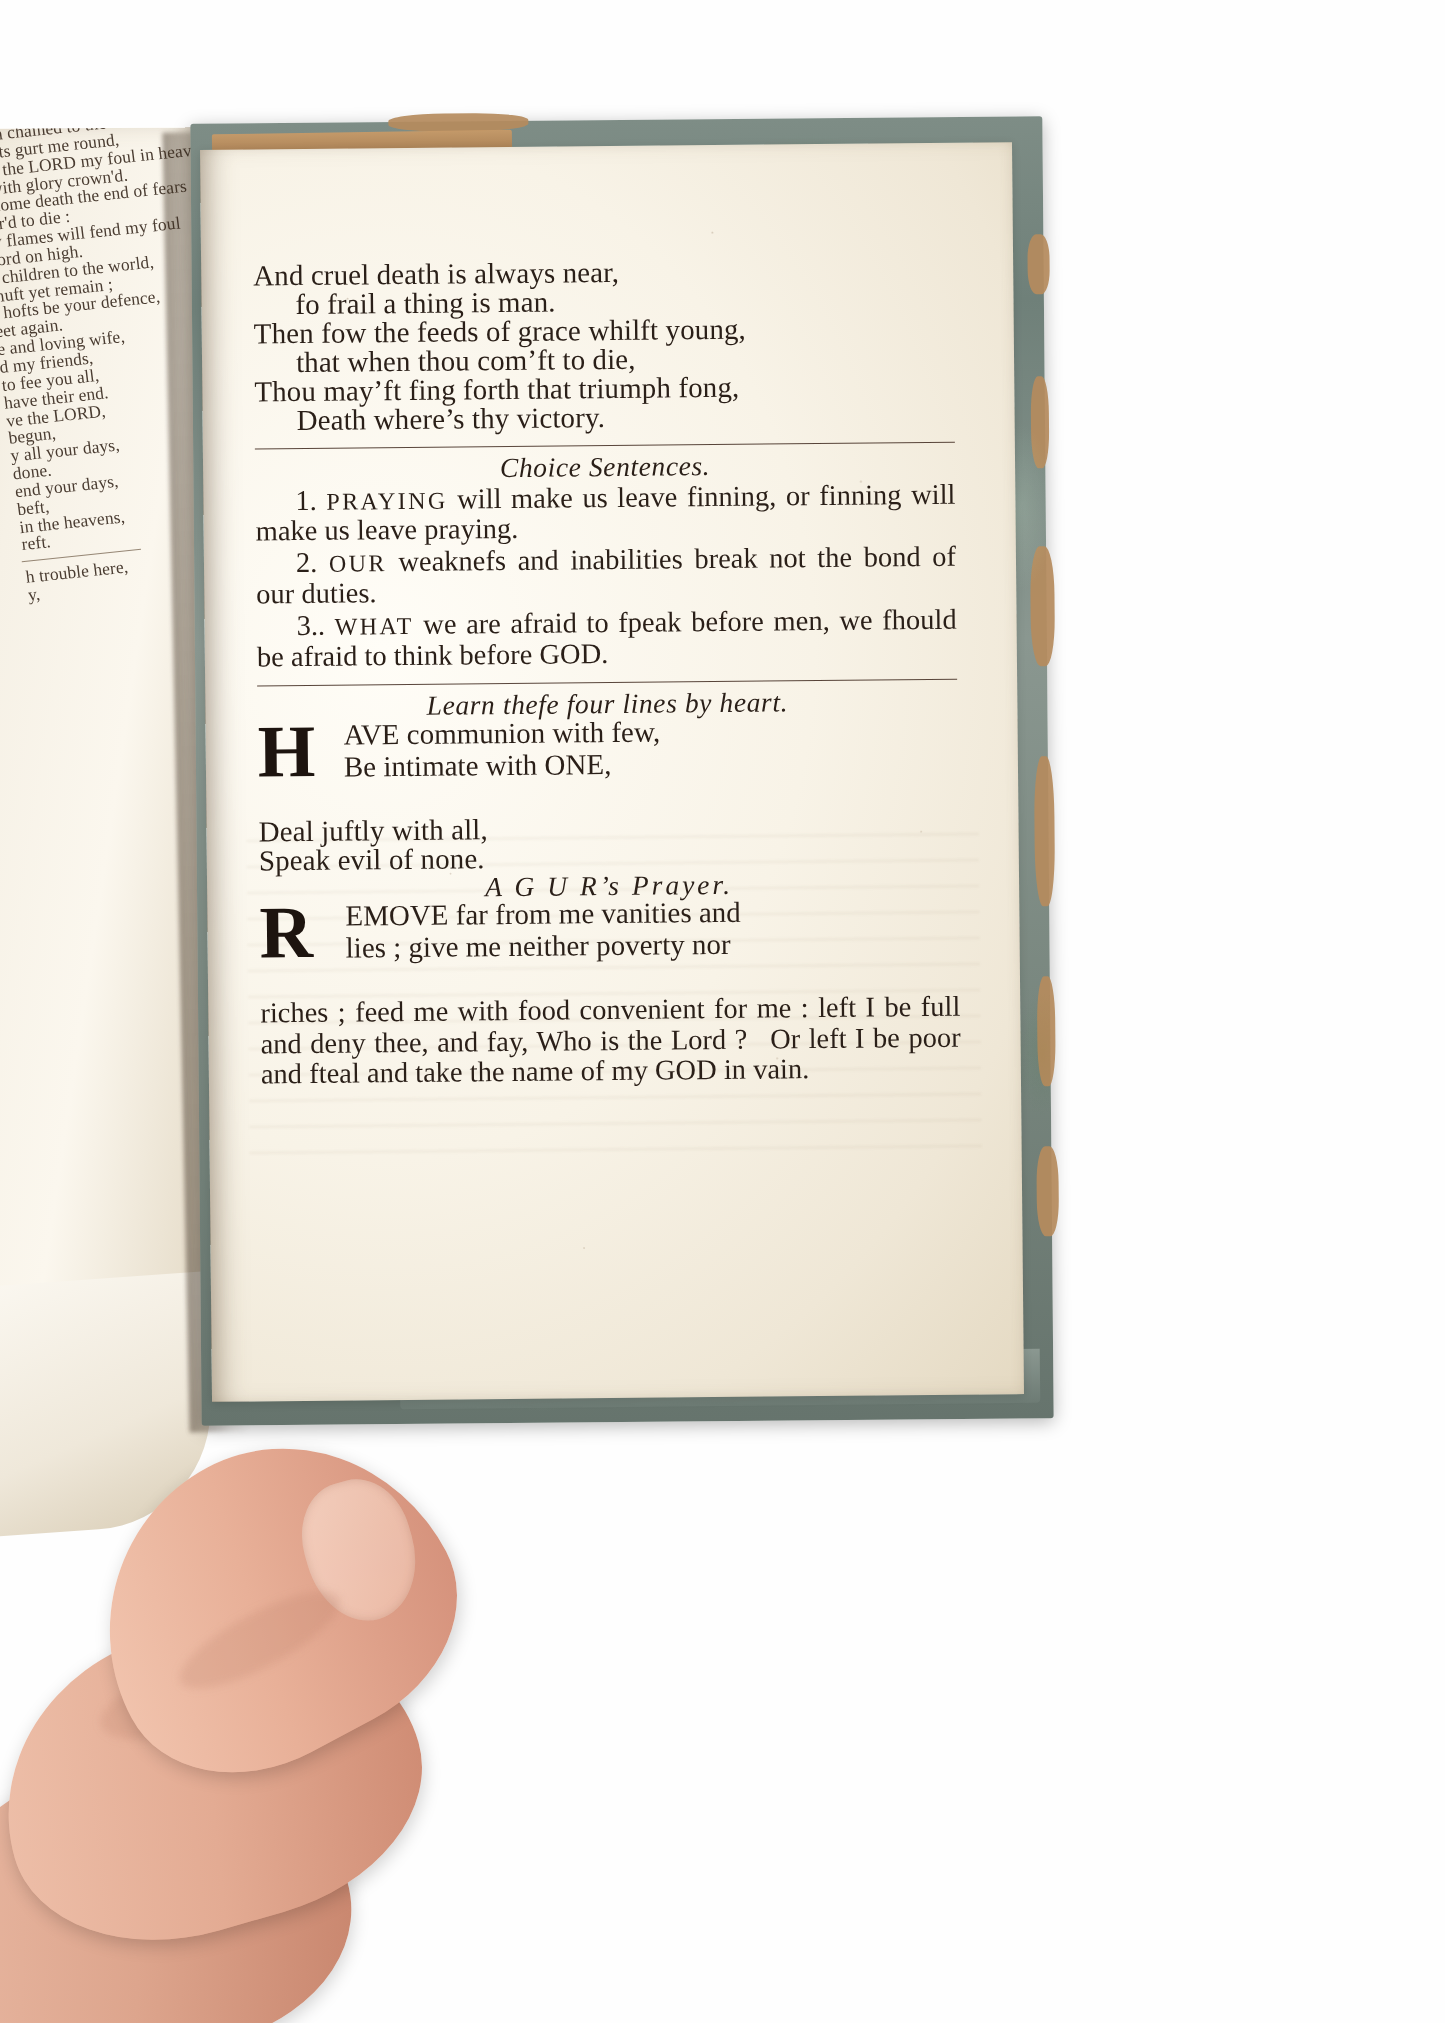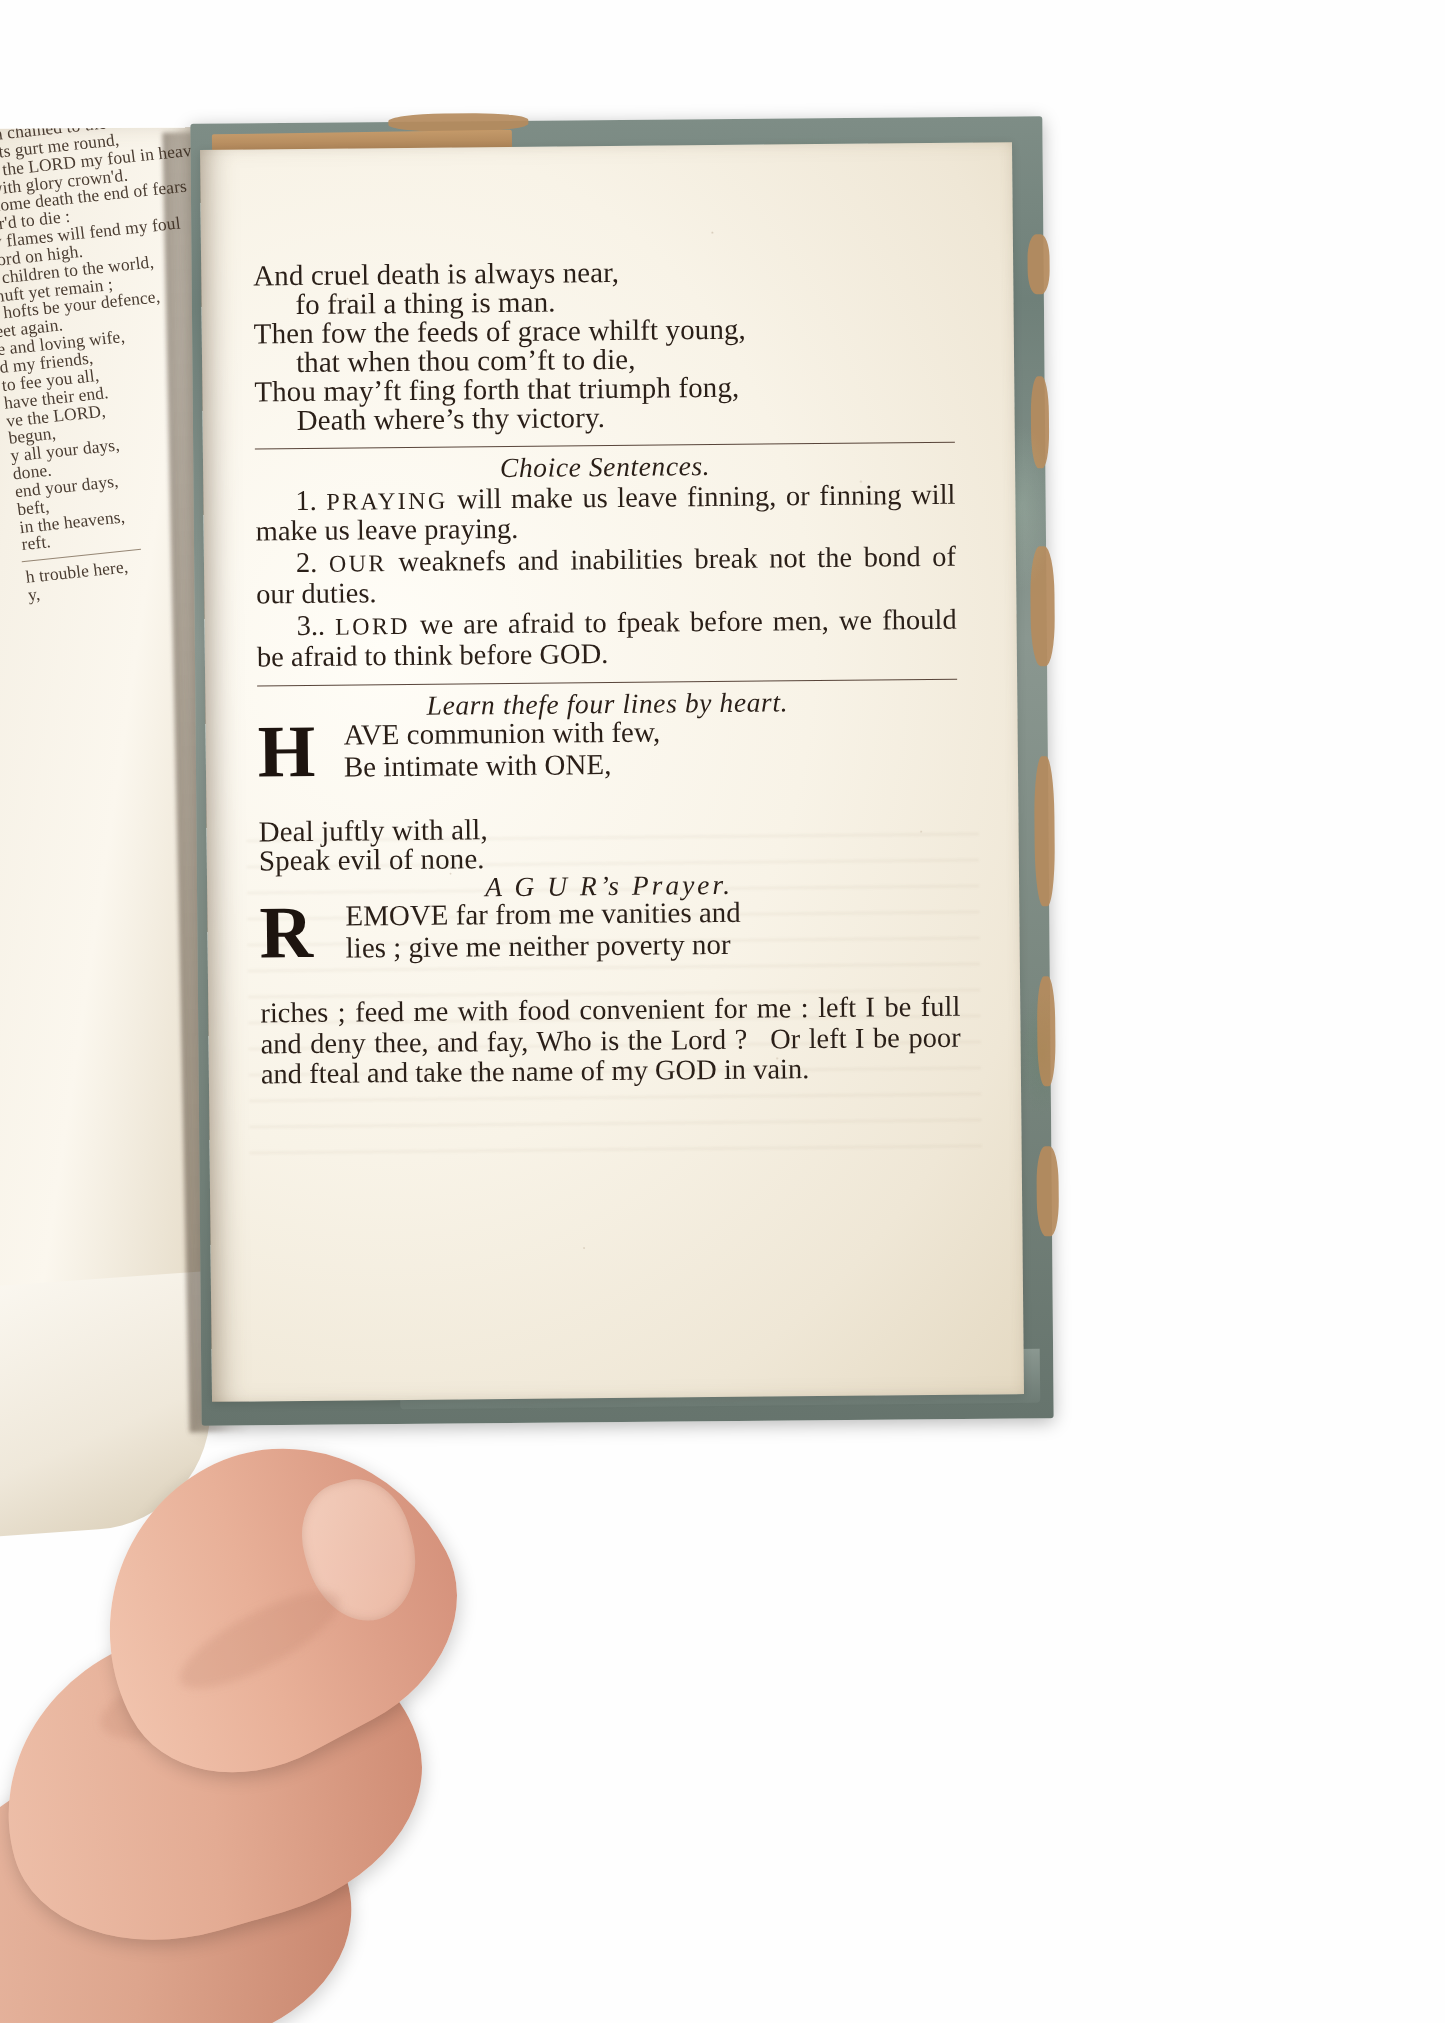"LORD" span.sc { text: LORD -> WHAT }
